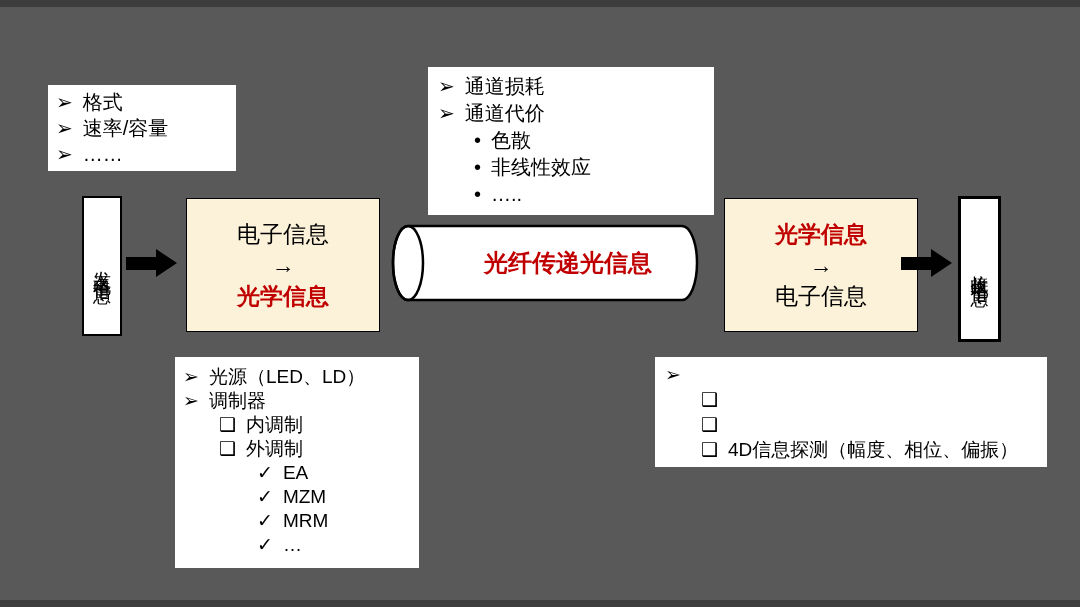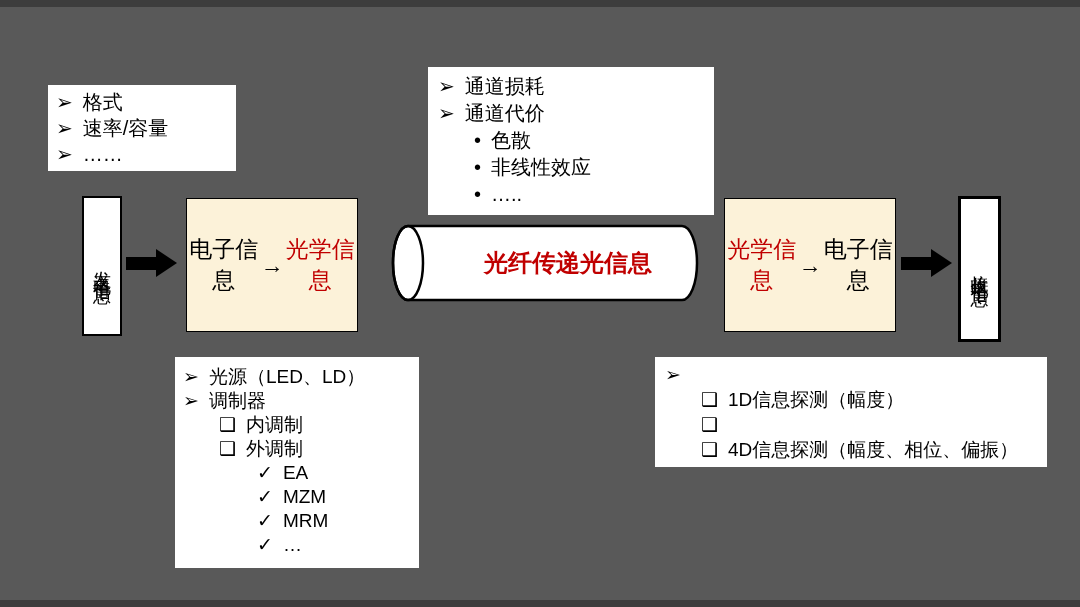"电子信息" .convert { flex-direction: row -> column; width: 172px -> 194px }
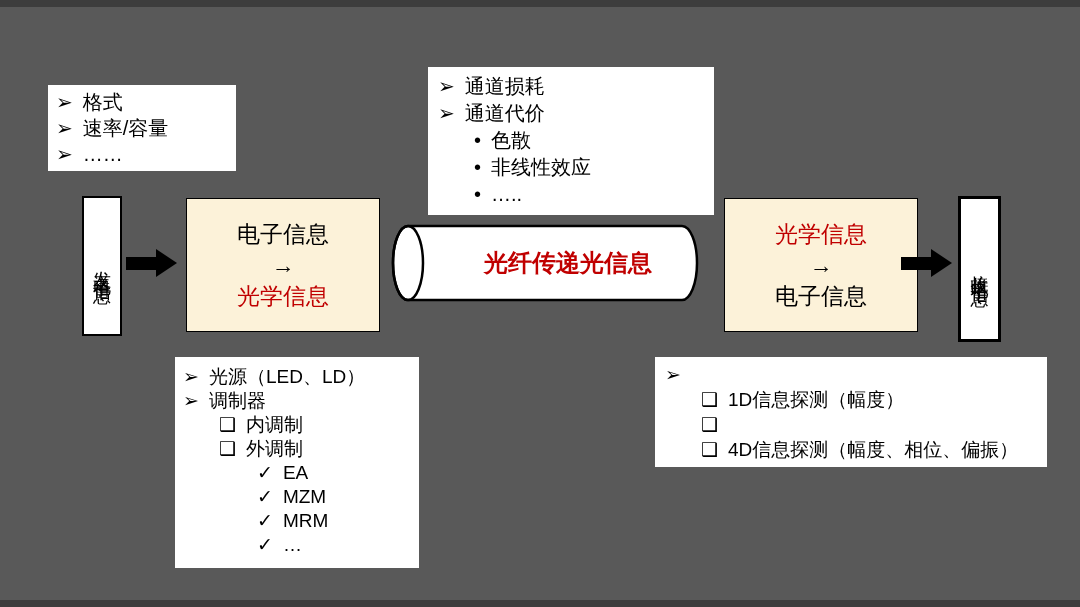"光学信息" .red { font-weight: 400 -> 700 }
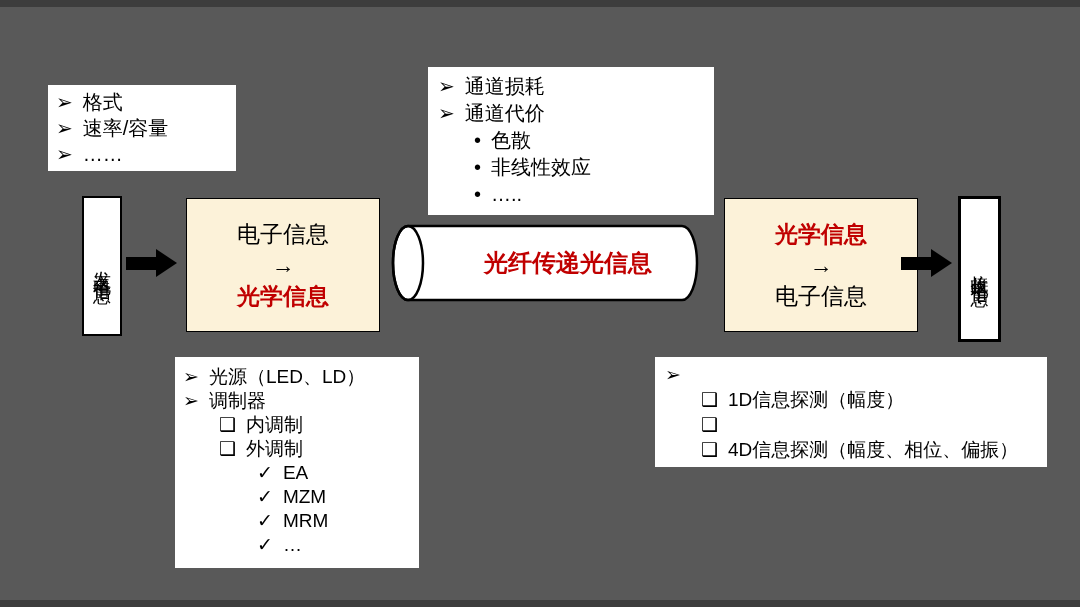"1D信息探测（幅度）" span { html: <span>1D信息探测（幅度）</span> -> none }
